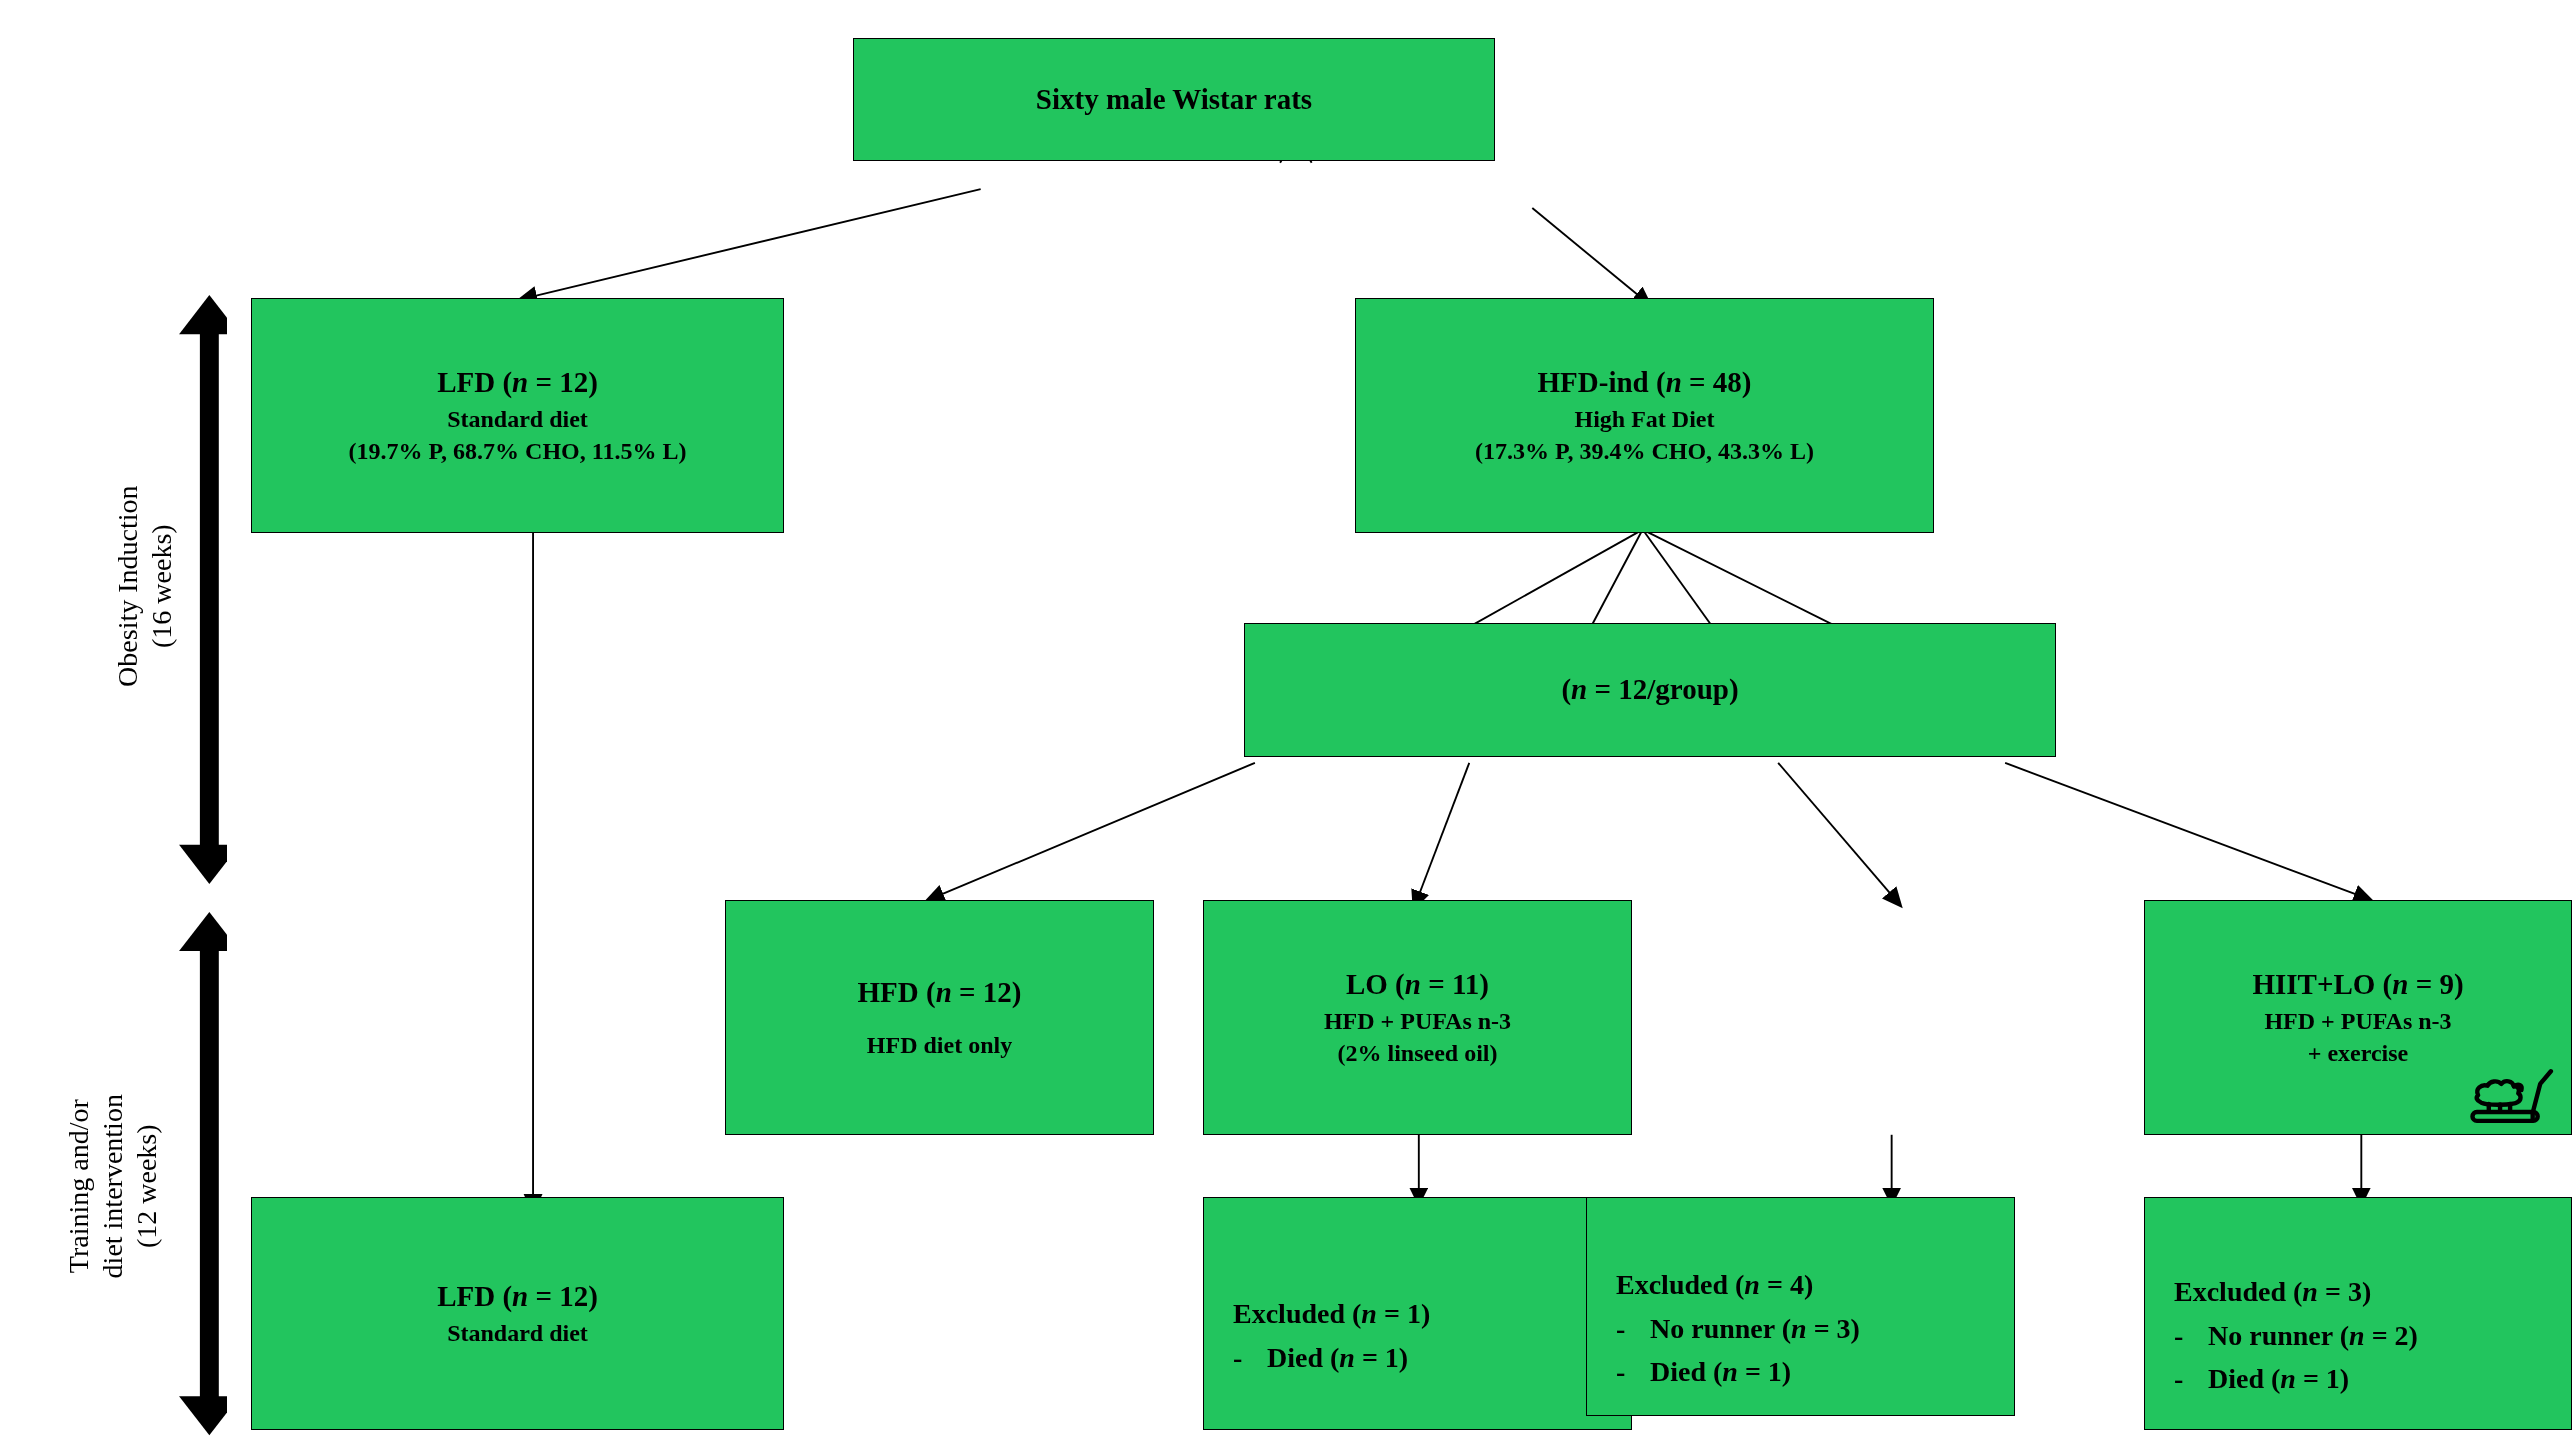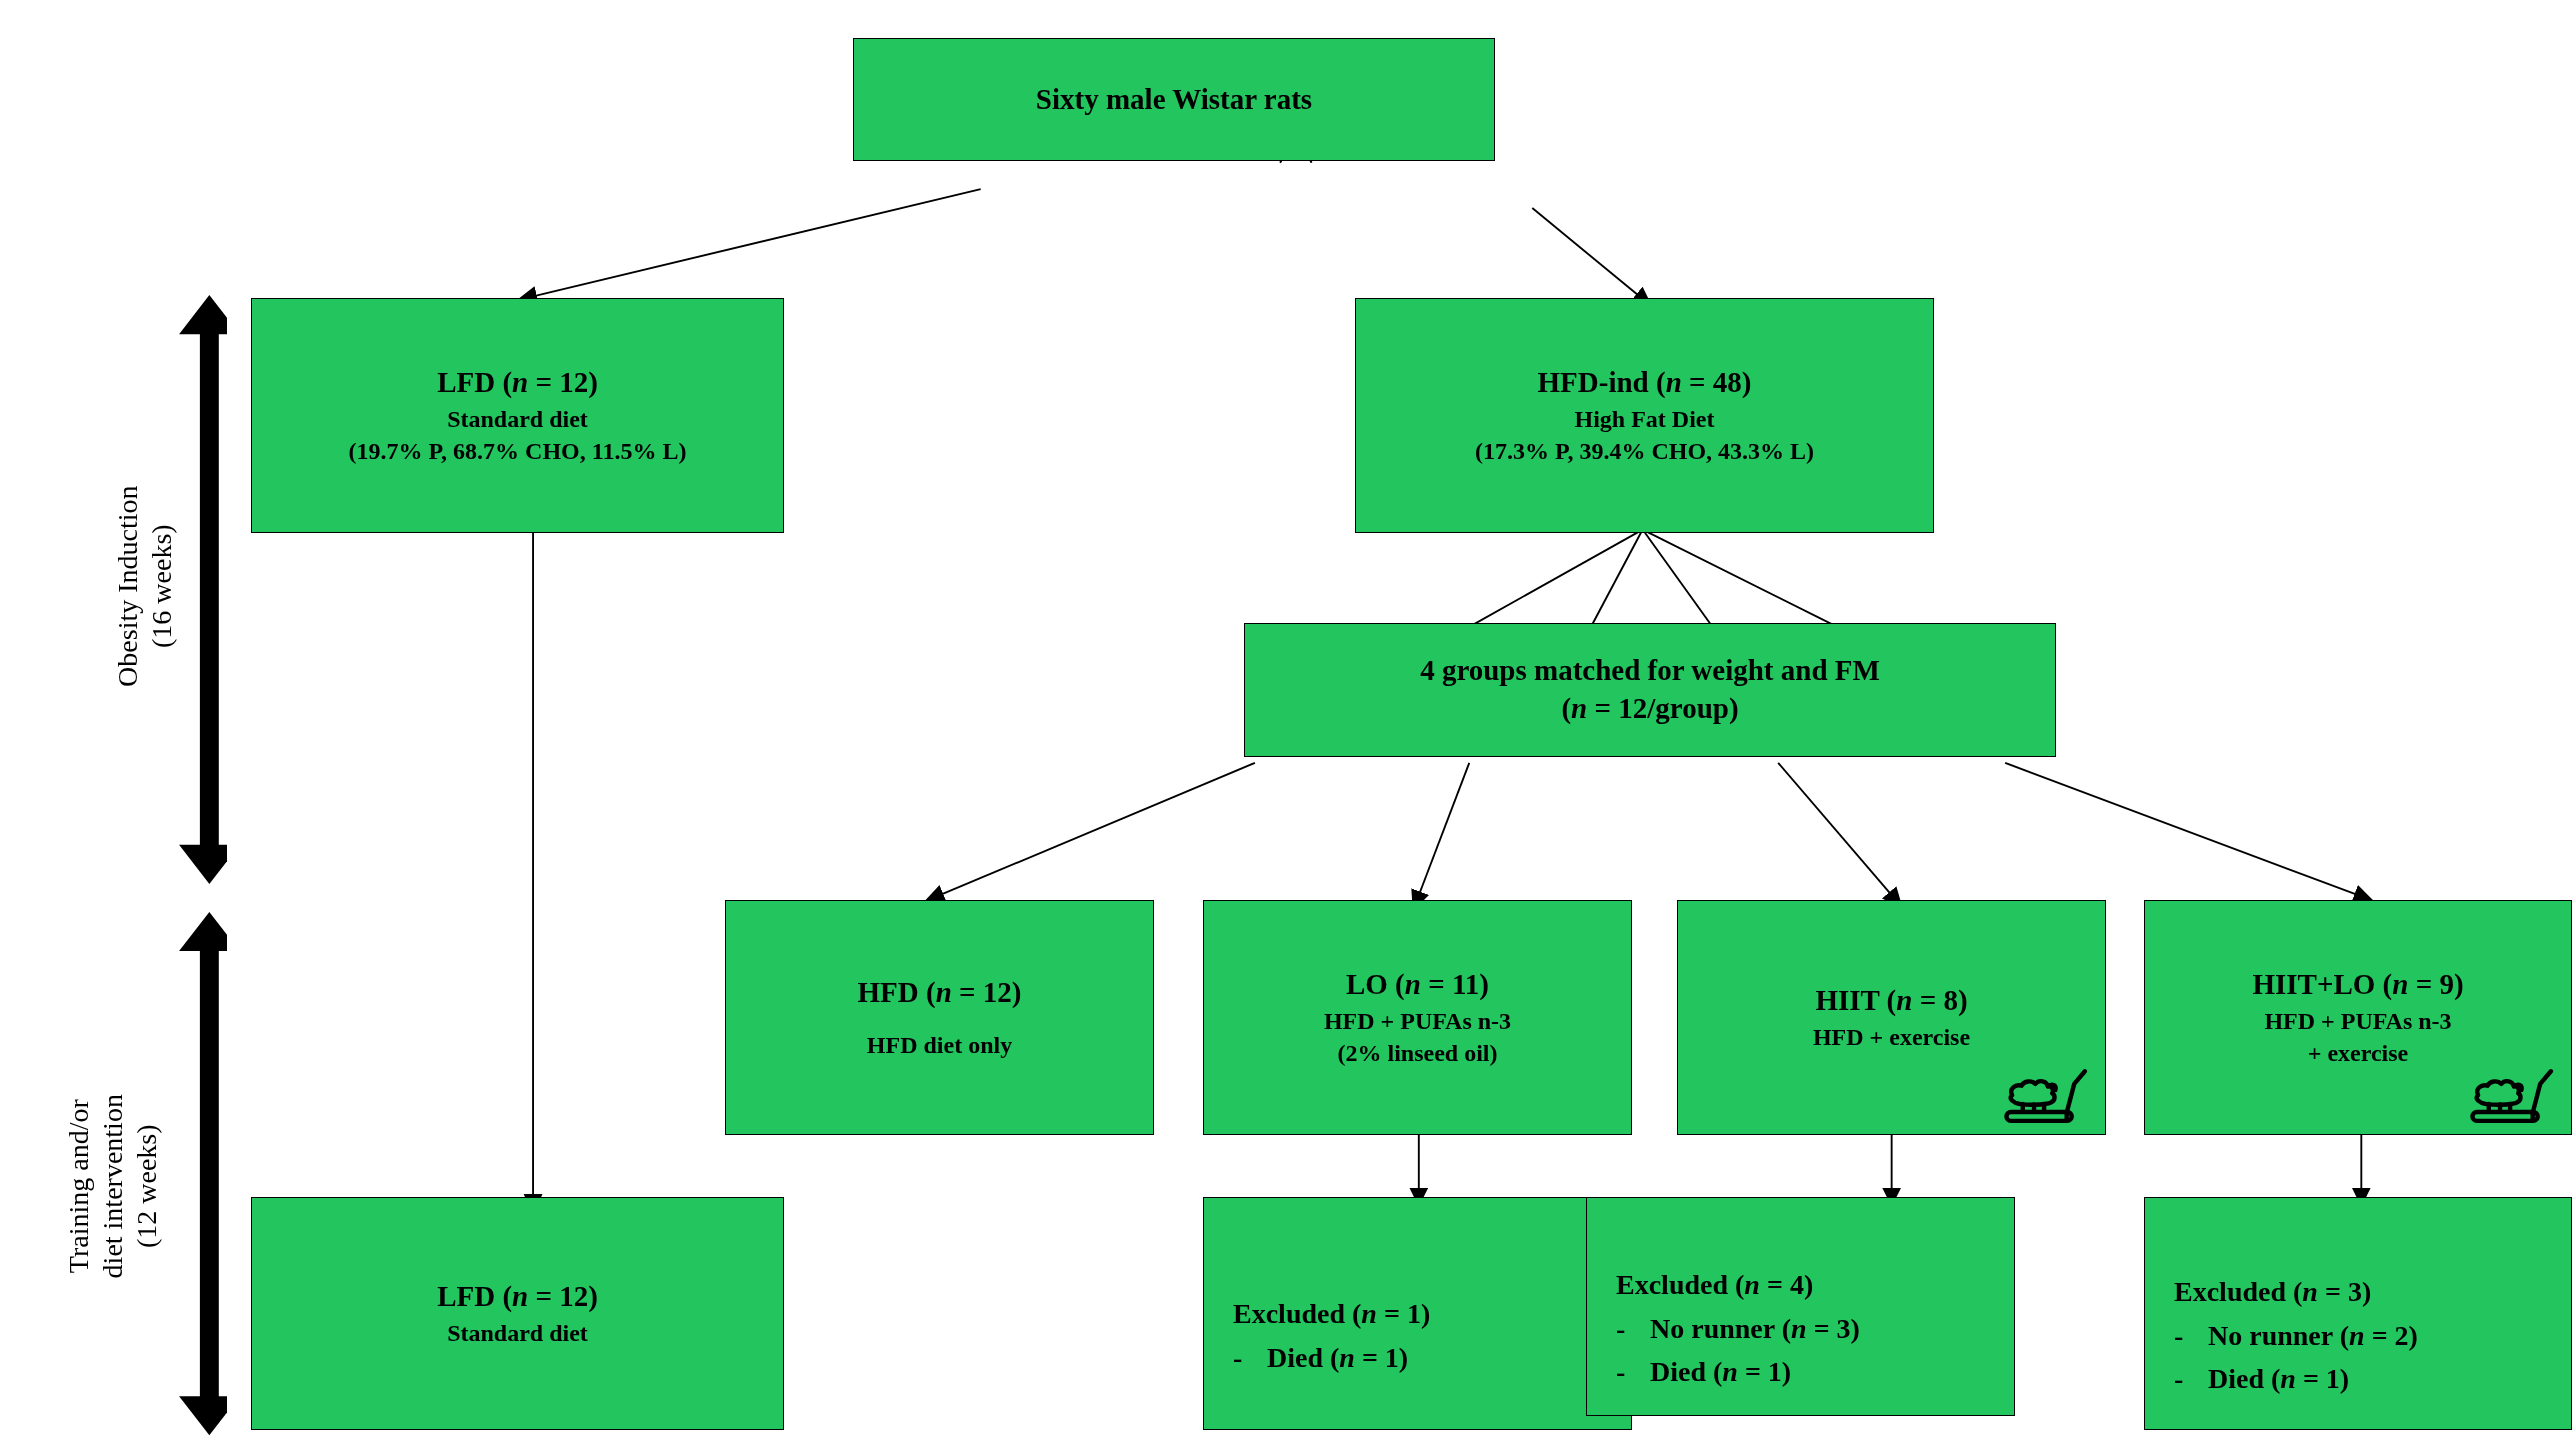"4 groups matched for weight" span.ln { html: <span>4 groups matched for weight and FM</span> -> none }
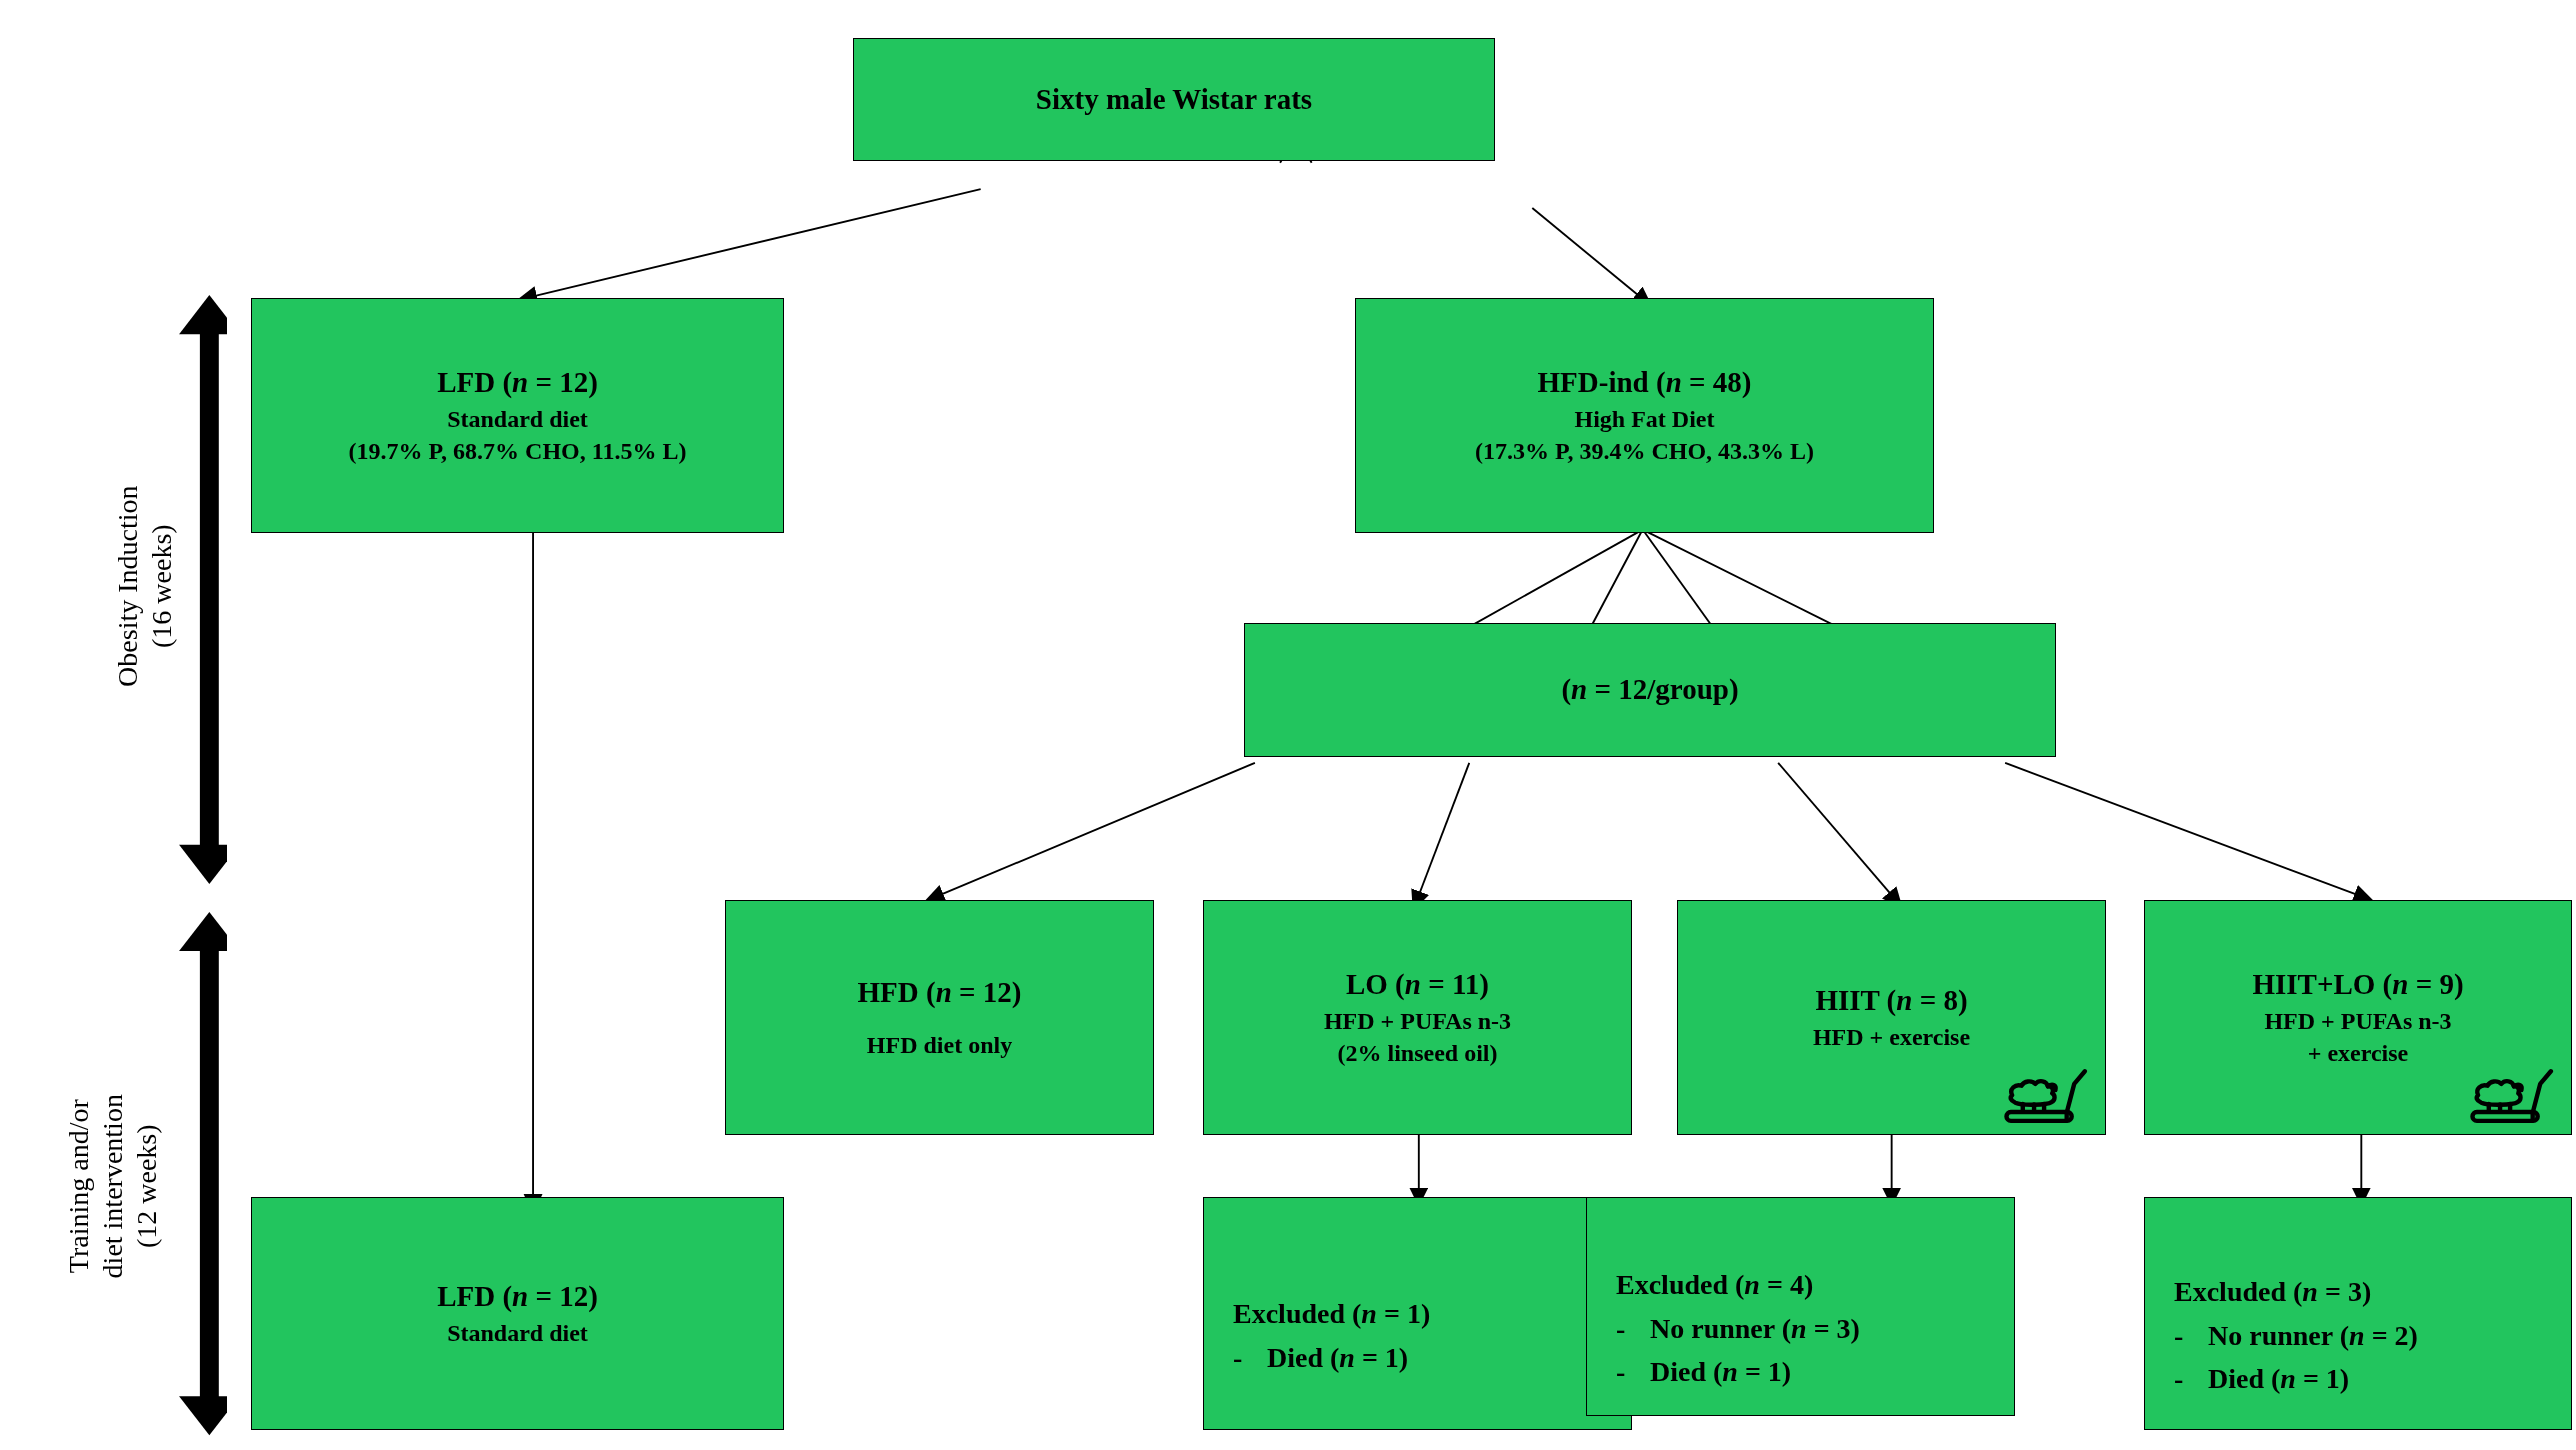"HIIT (n = 8)" div.box { html: <div> <div> <span>HIIT (</span><span>n</span><span> = 8)</span> </div> <span>HFD + exercise</span> <svg> <g> <path></path> <path></path> <path></path> <path></path> <path></path> <rect></rect> </g> </svg> </div> -> none }
